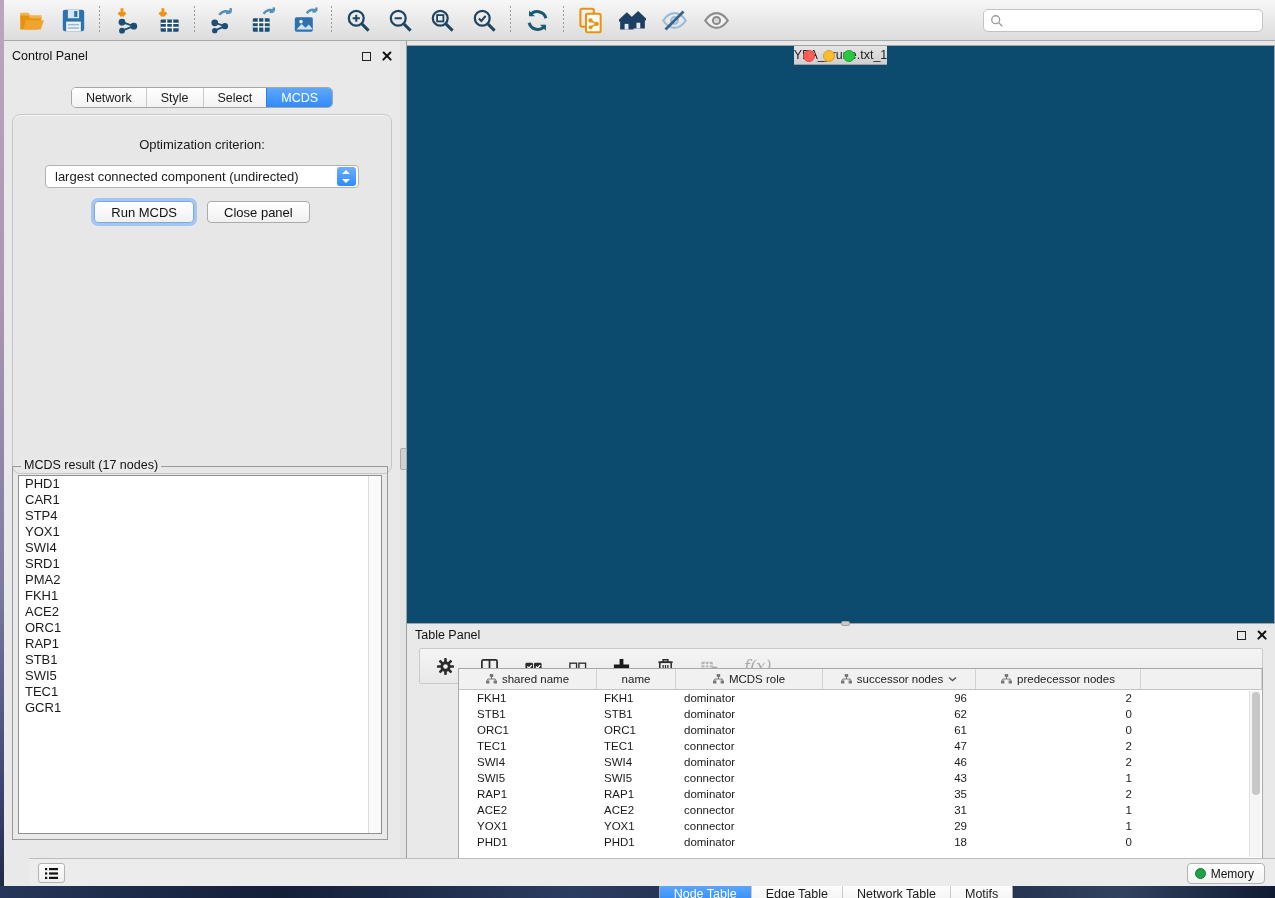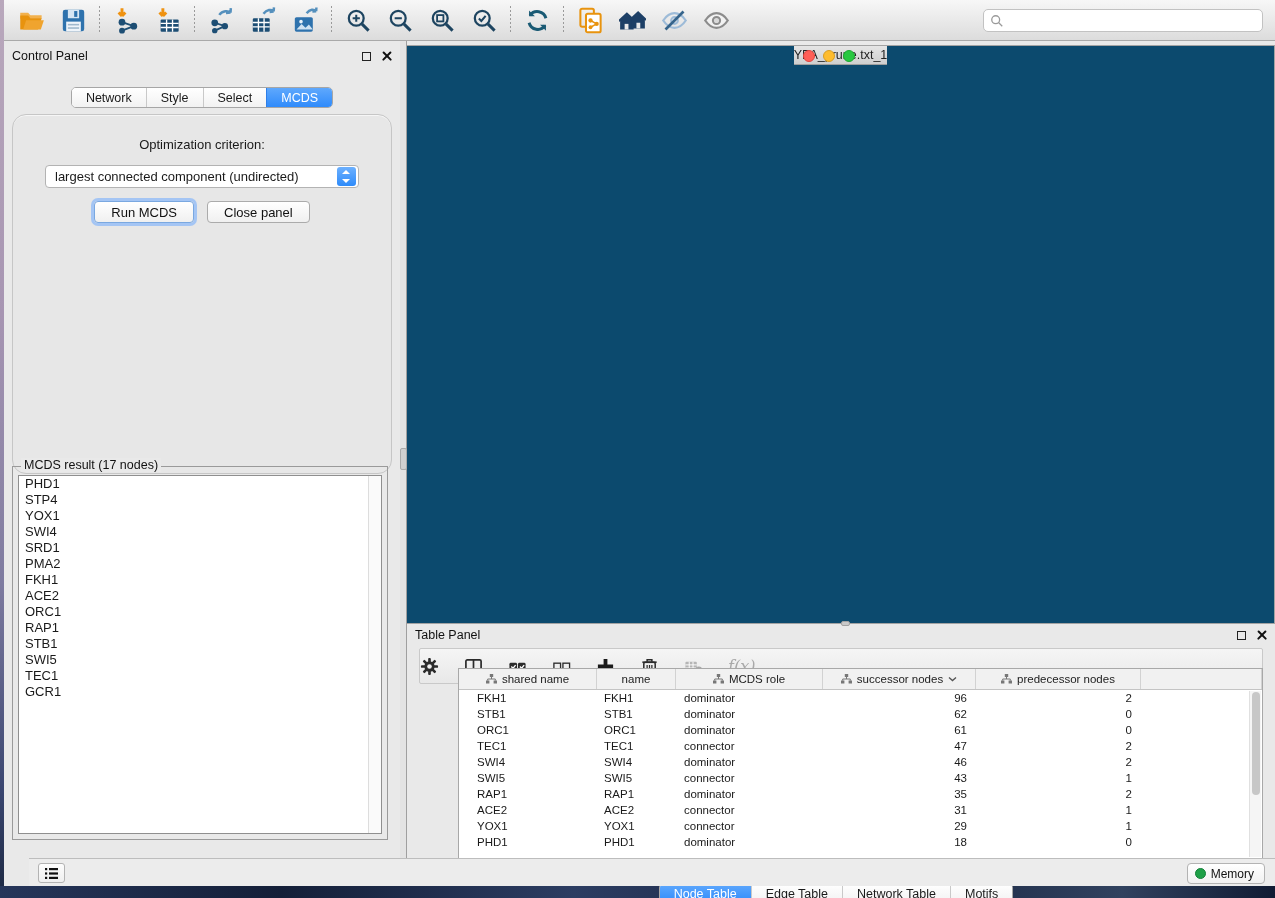"Optimization criterion:" #mcds-box { border-radius: 14px -> 8px }
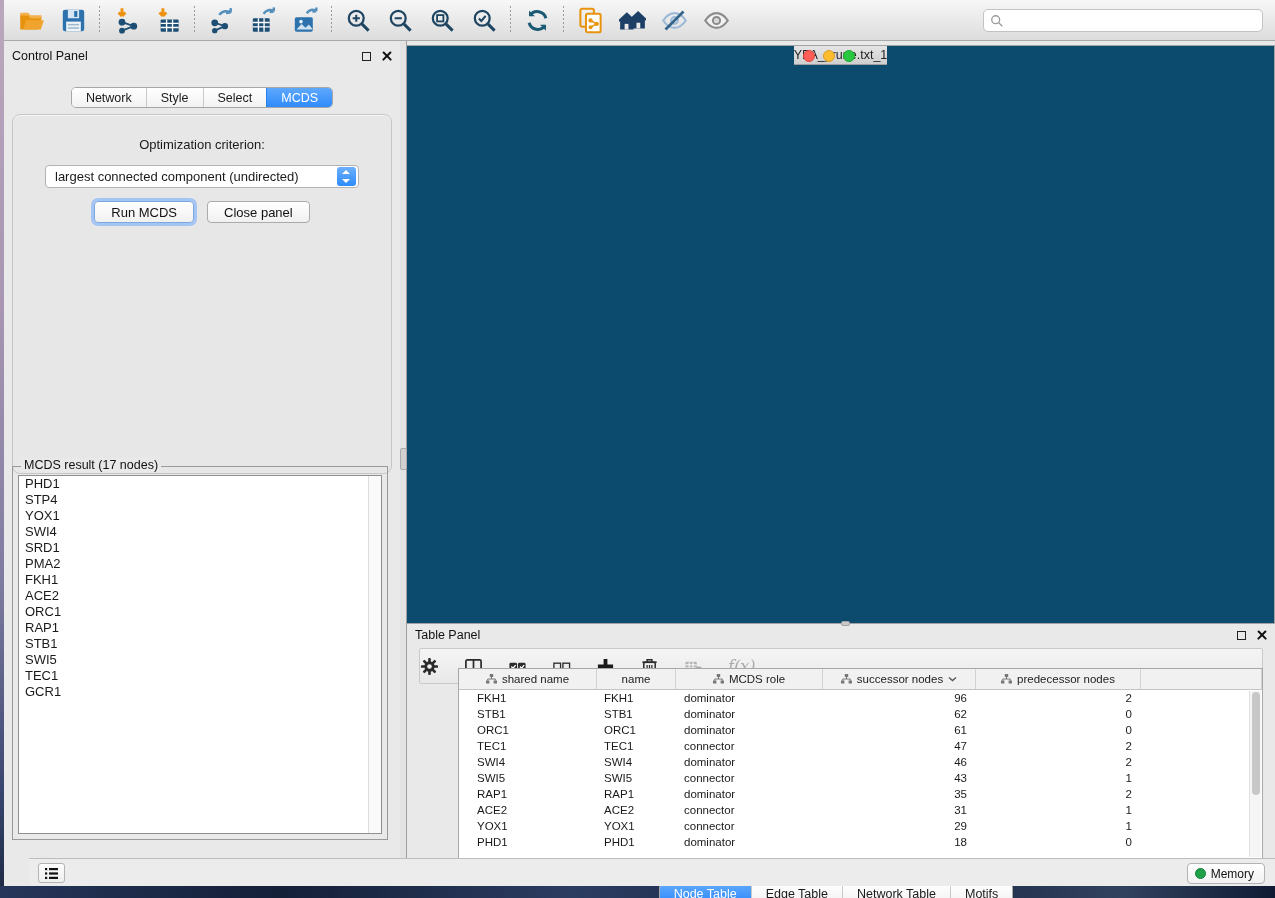"CAR1" div.mcds-item { html: none -> <div>CAR1</div> }
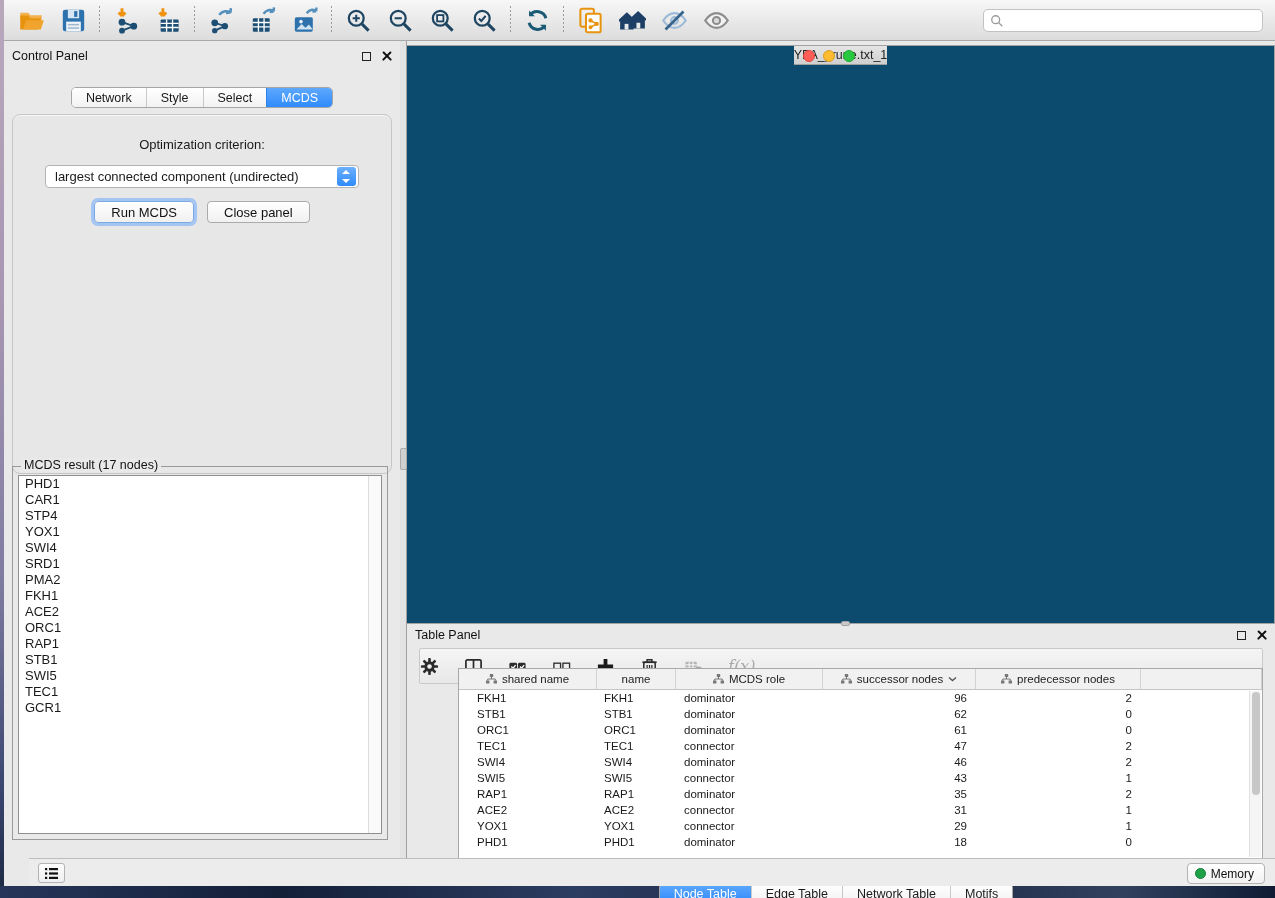"f(x)" #table-toolbar { padding-left: none -> 16px }
